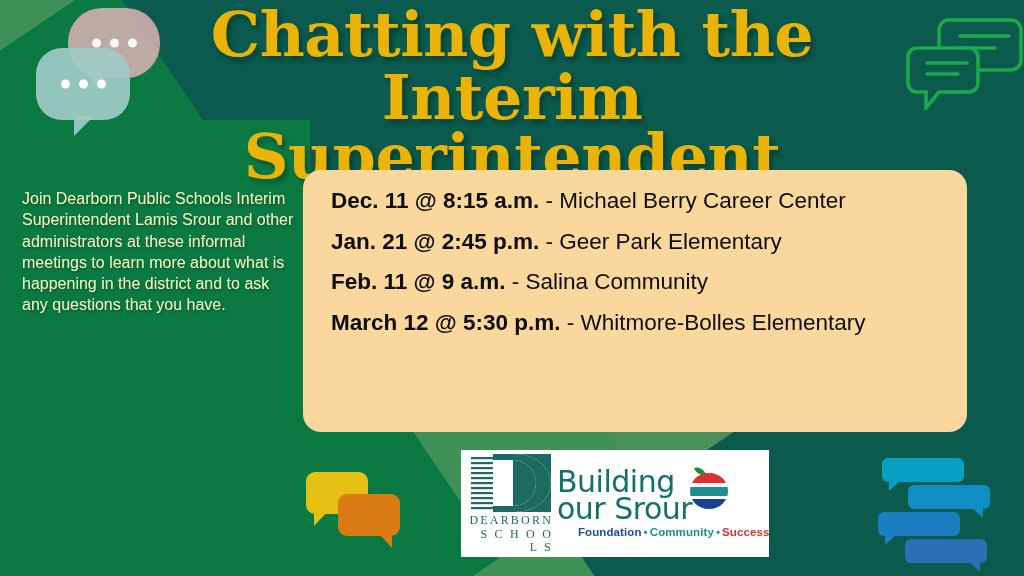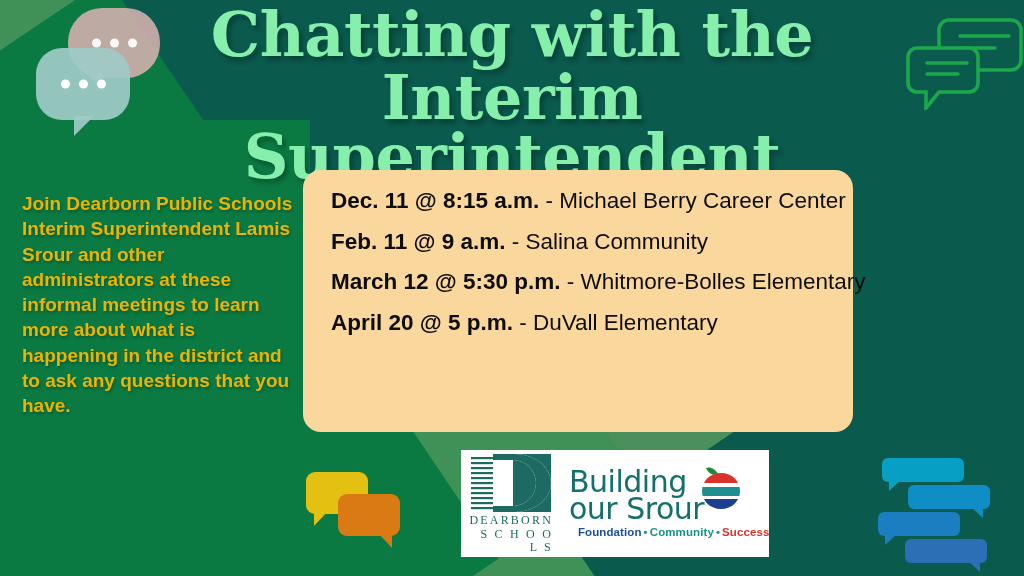"Chatting with the" .title { color: #86efac -> #eab308 }
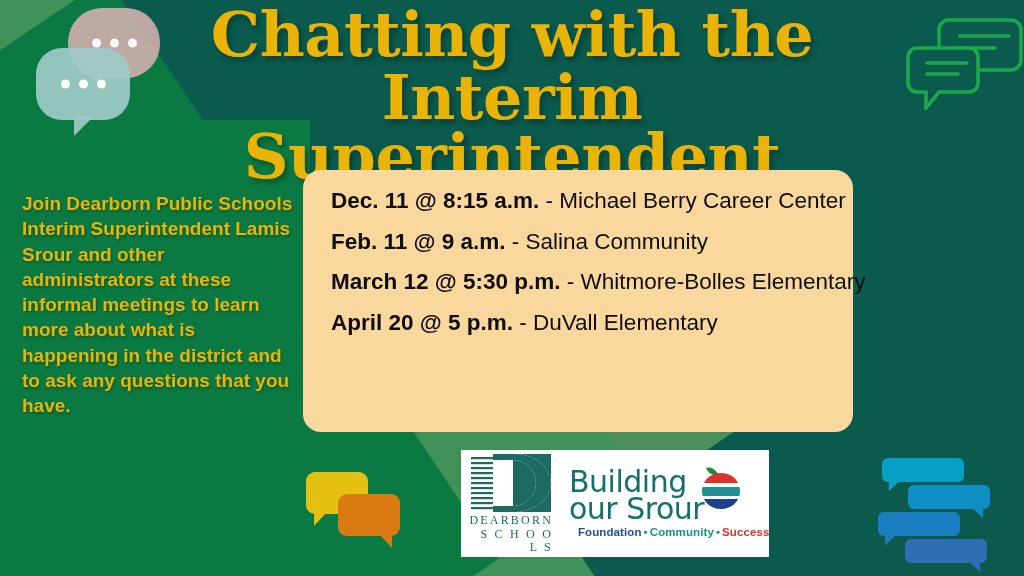"Join Dearborn Public Schools Interim" .blurb { color: #eab308 -> #fef9c3; font-size: 19px -> 16px; font-weight: 700 -> 400 }
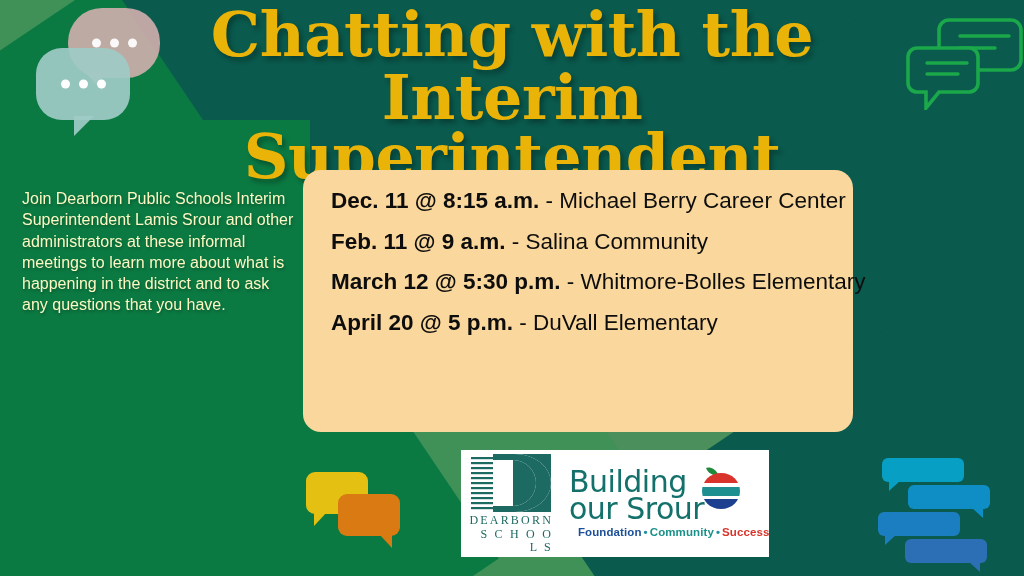"Dec. 11 @ 8:15 a.m." .card { width: 550px -> 664px }
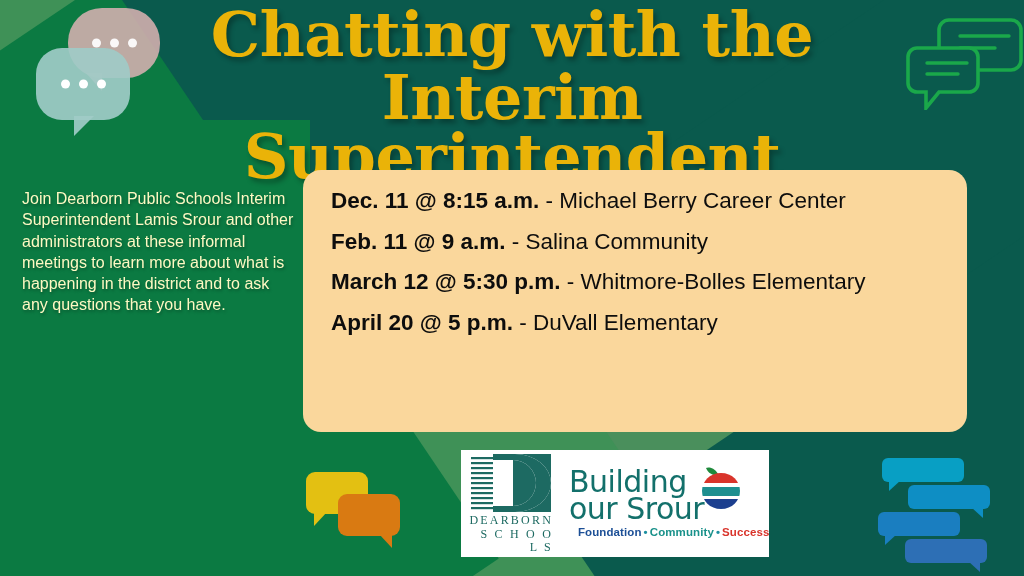"Jan. 21 @ 2:45 p.m." li { html: none -> <li> <span>Jan. 21 @ 2:45 p.m.</span><span> - </span><span>Geer Park Elementary</span> </li> }
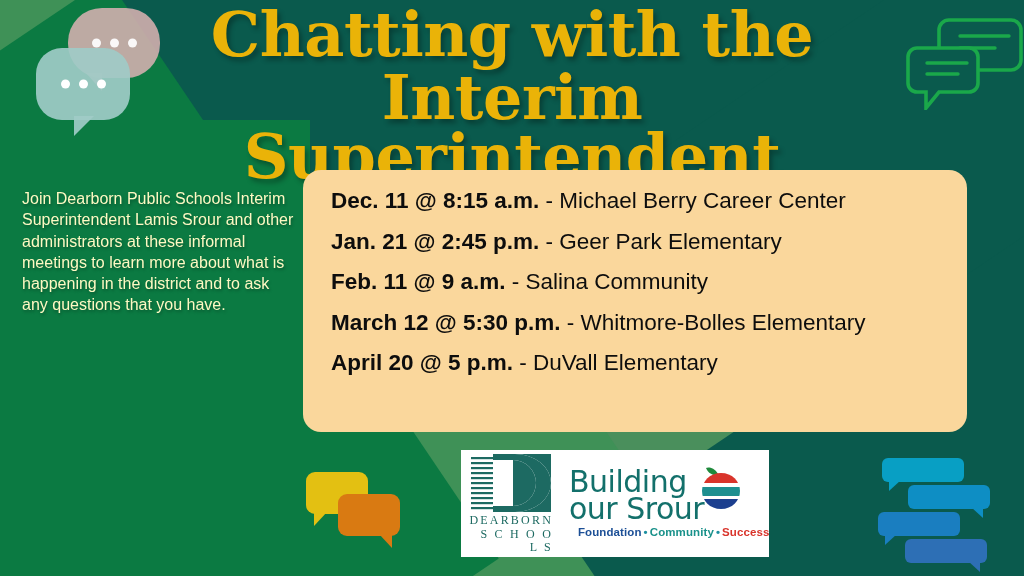"April 20 @ 5 p.m." li { html: <li> <span>April 20 @ 5 p.m.</span><span> - </span><span>DuVall Elementary</span> </li> -> none }
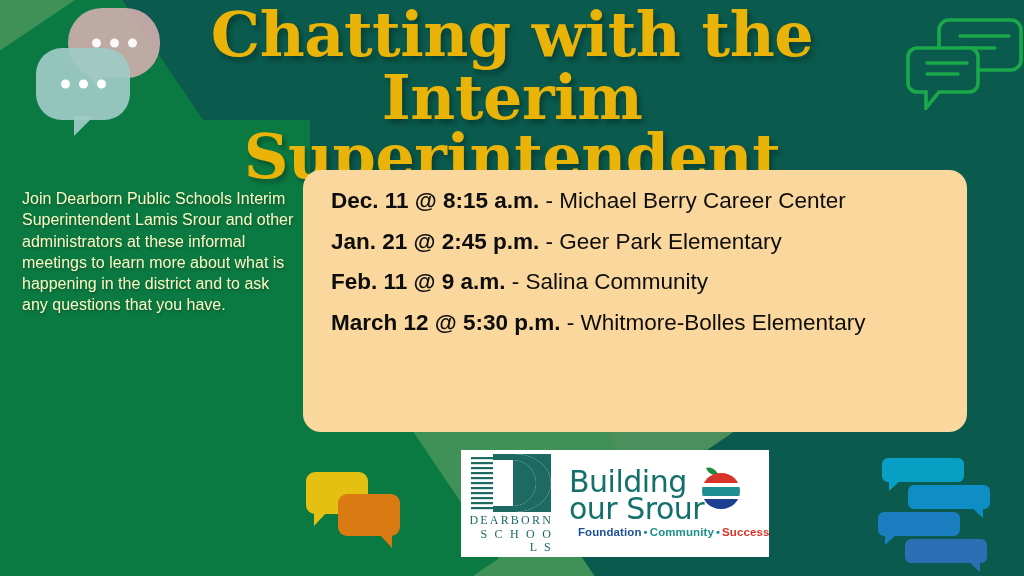"Building" .bof-top { margin-left: 12px -> none }
